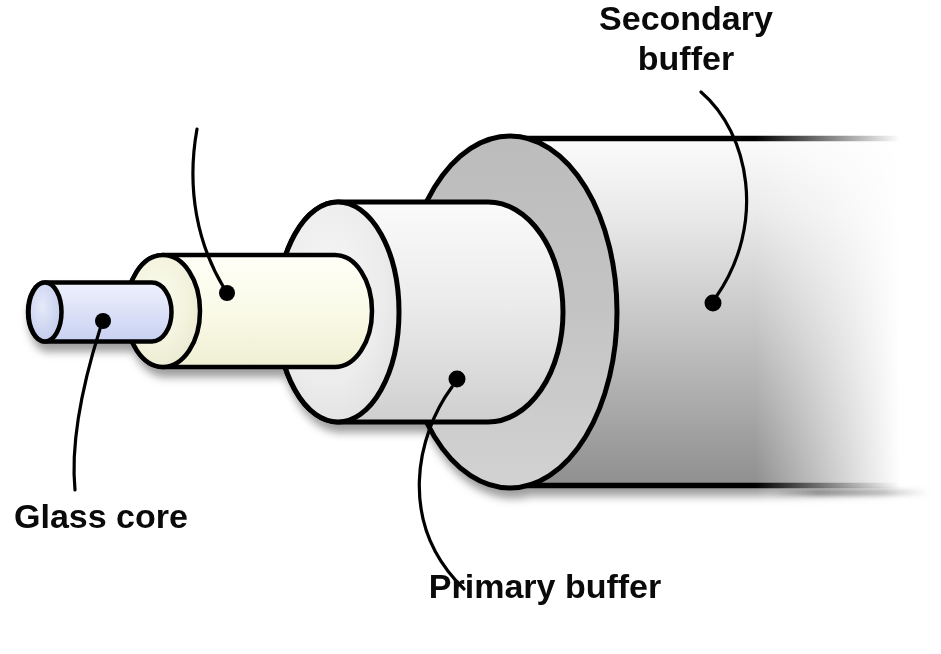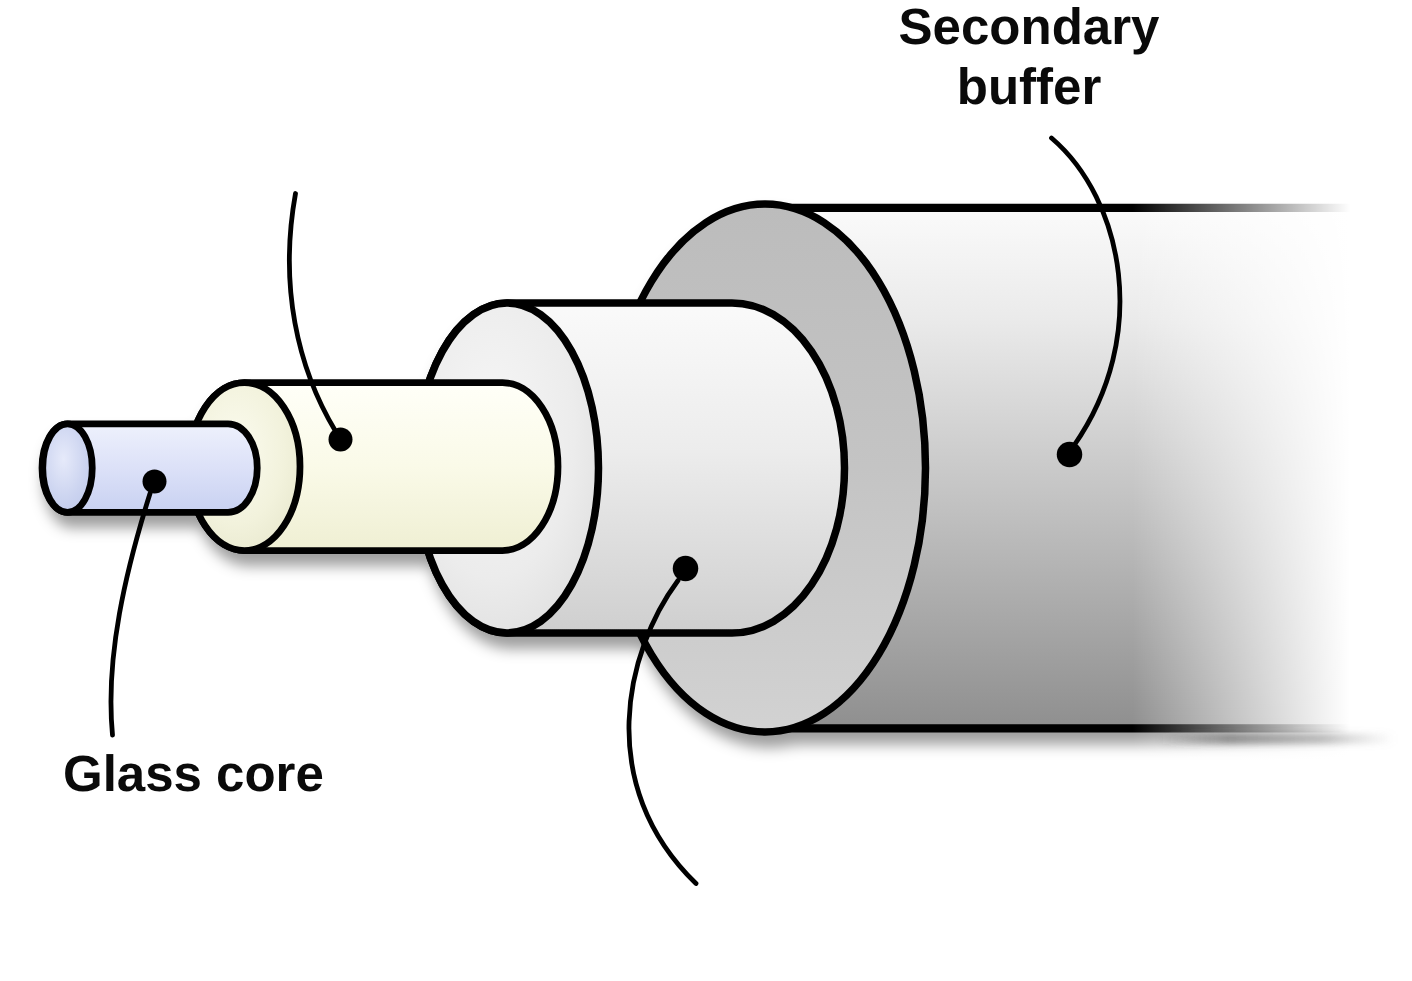"Glass core" #label-glass-core { margin-left: 28px -> none }
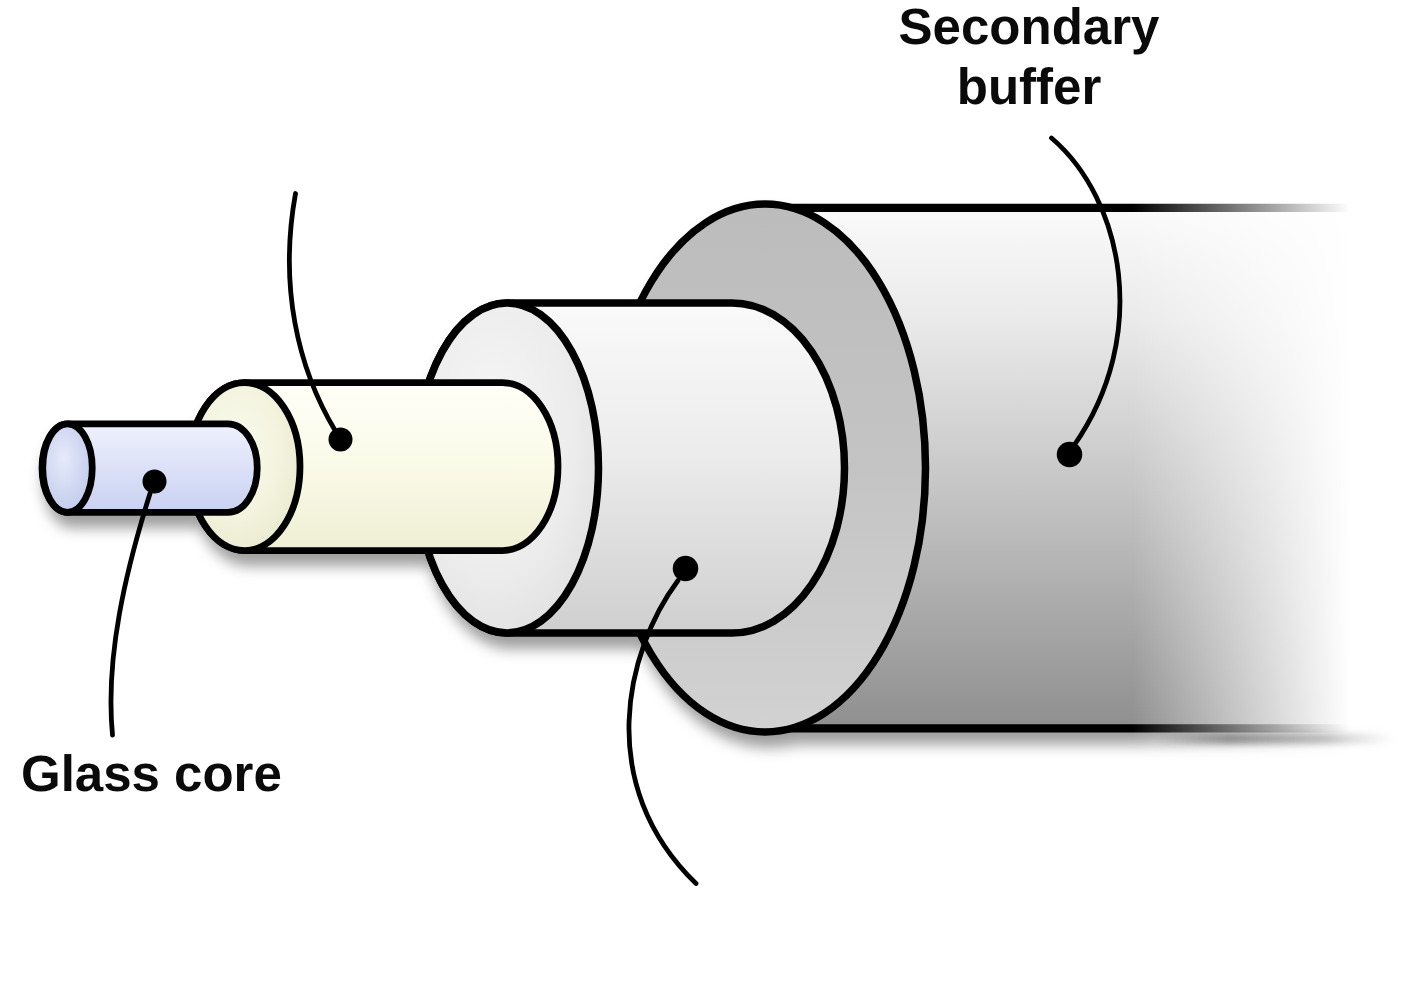"Primary buffer" div.layer-label { html: none -> <div>Primary buffer</div> }
